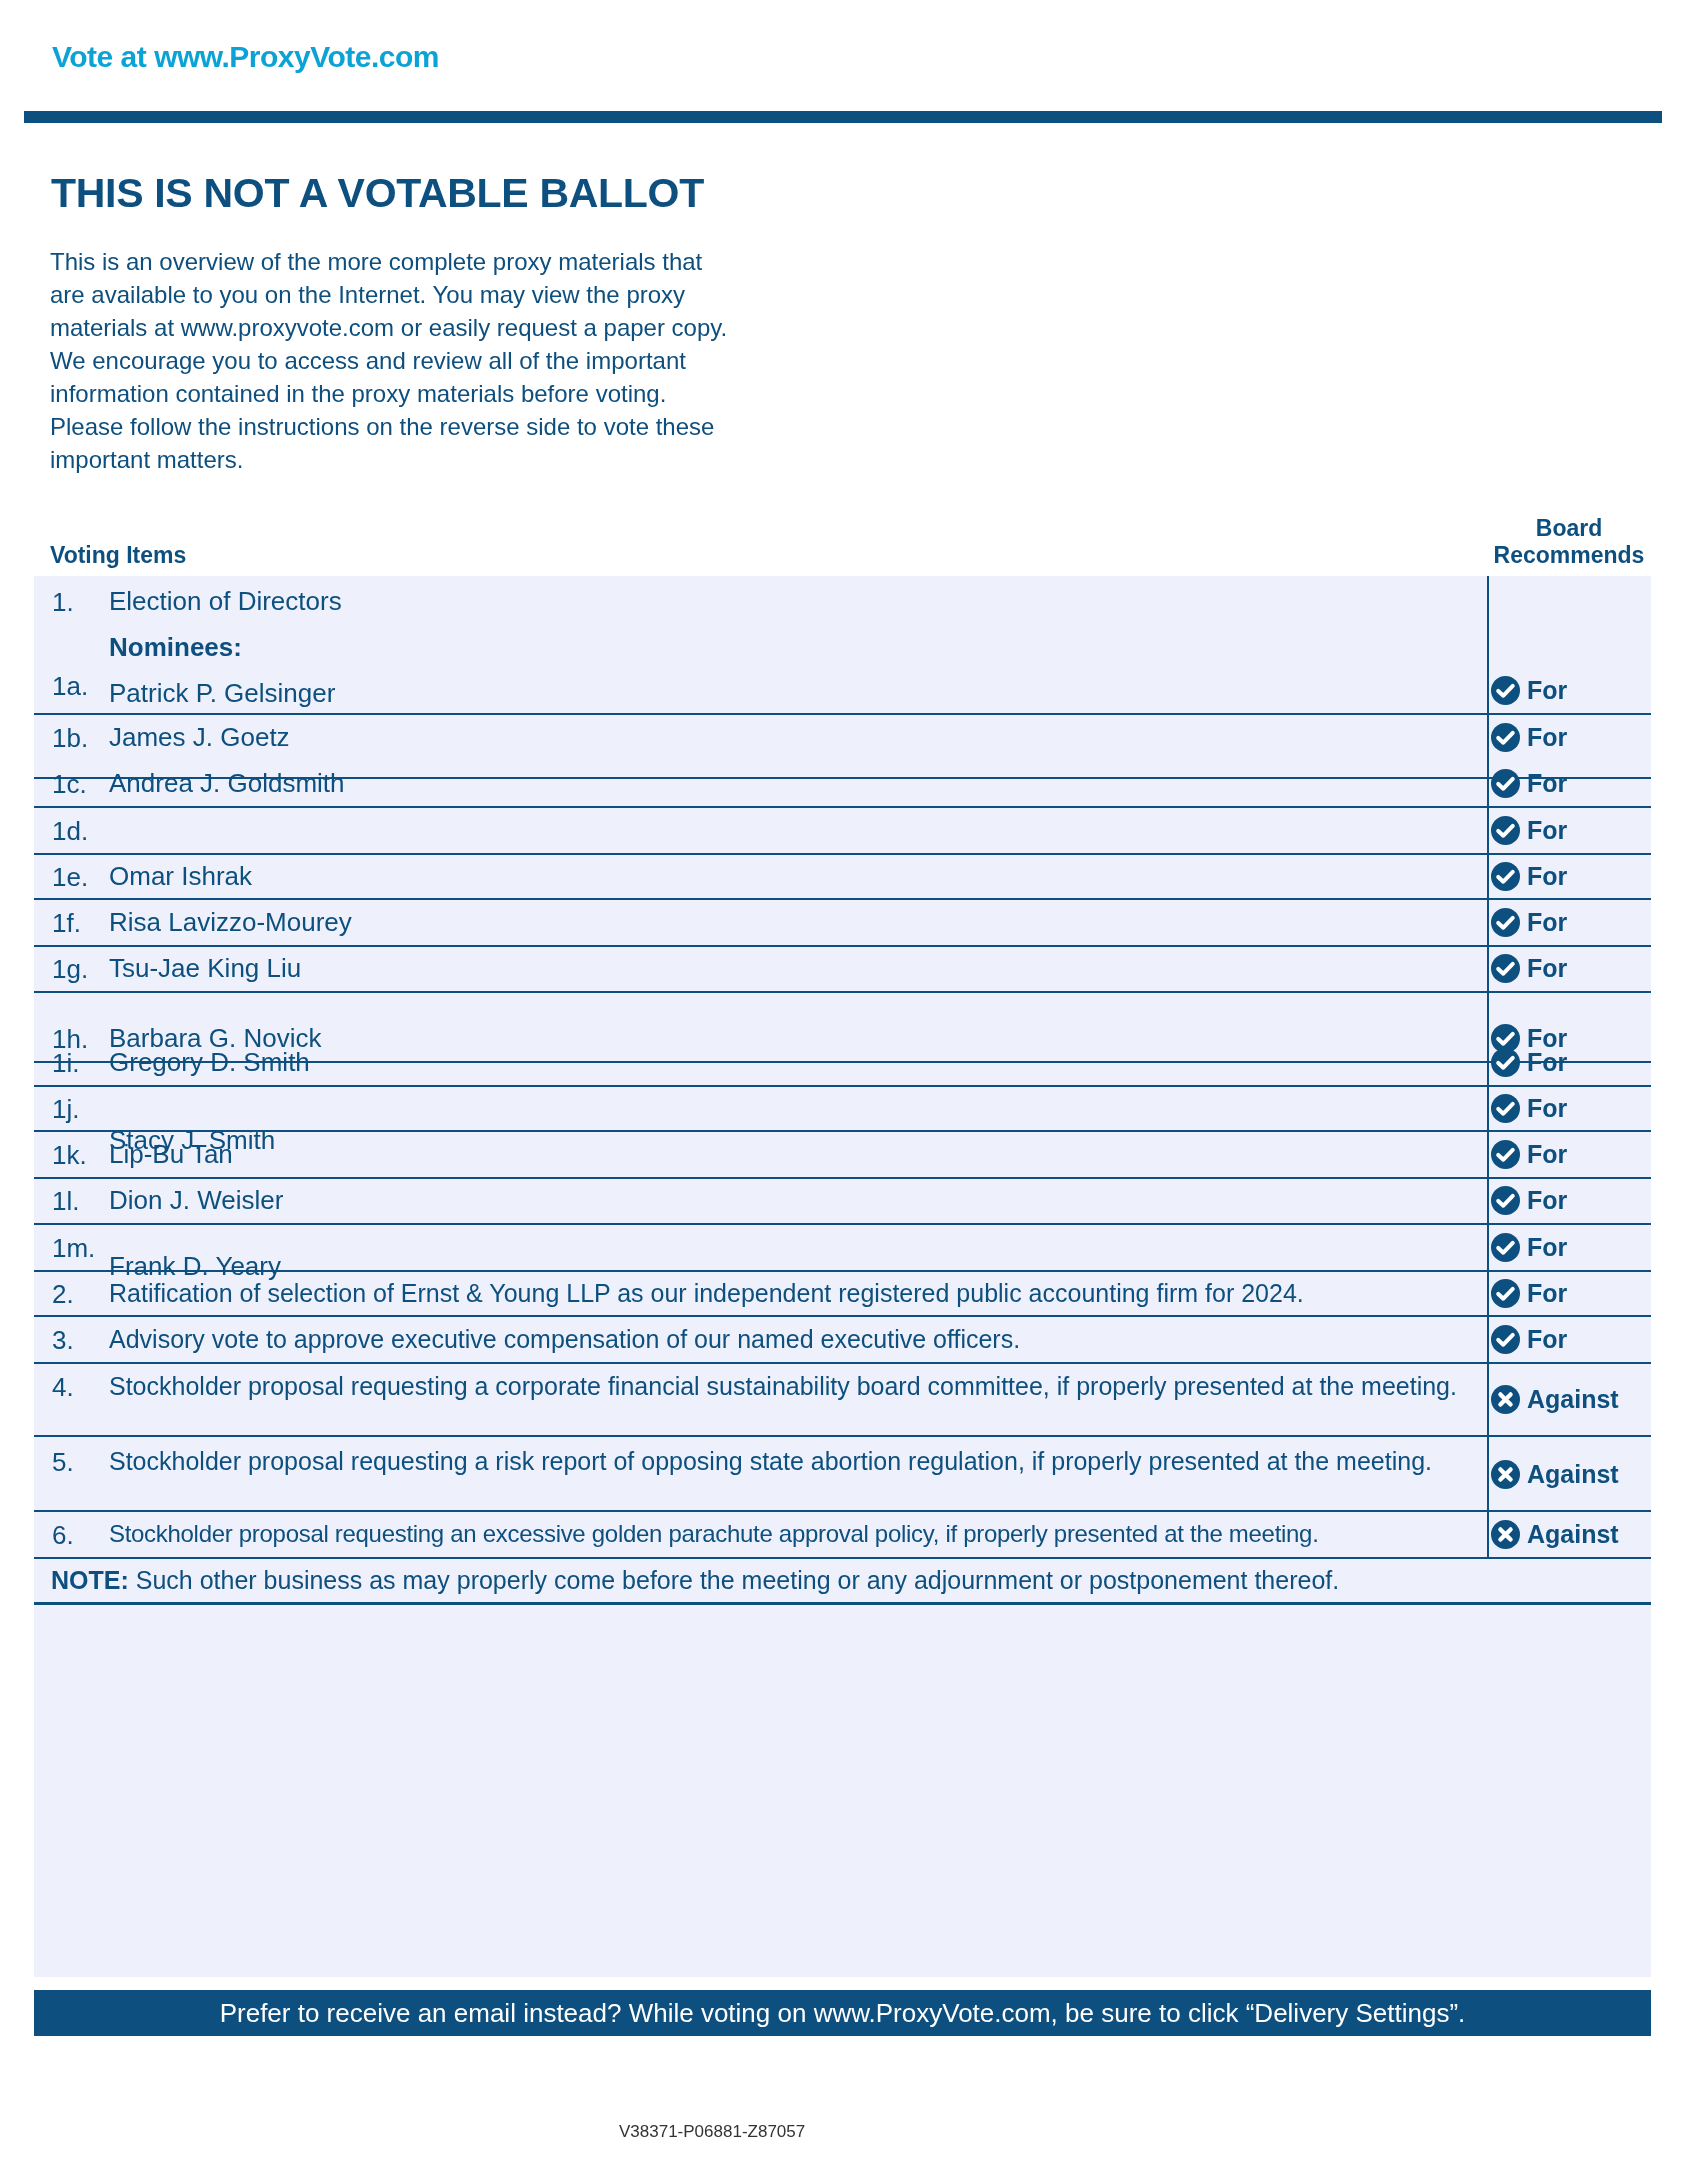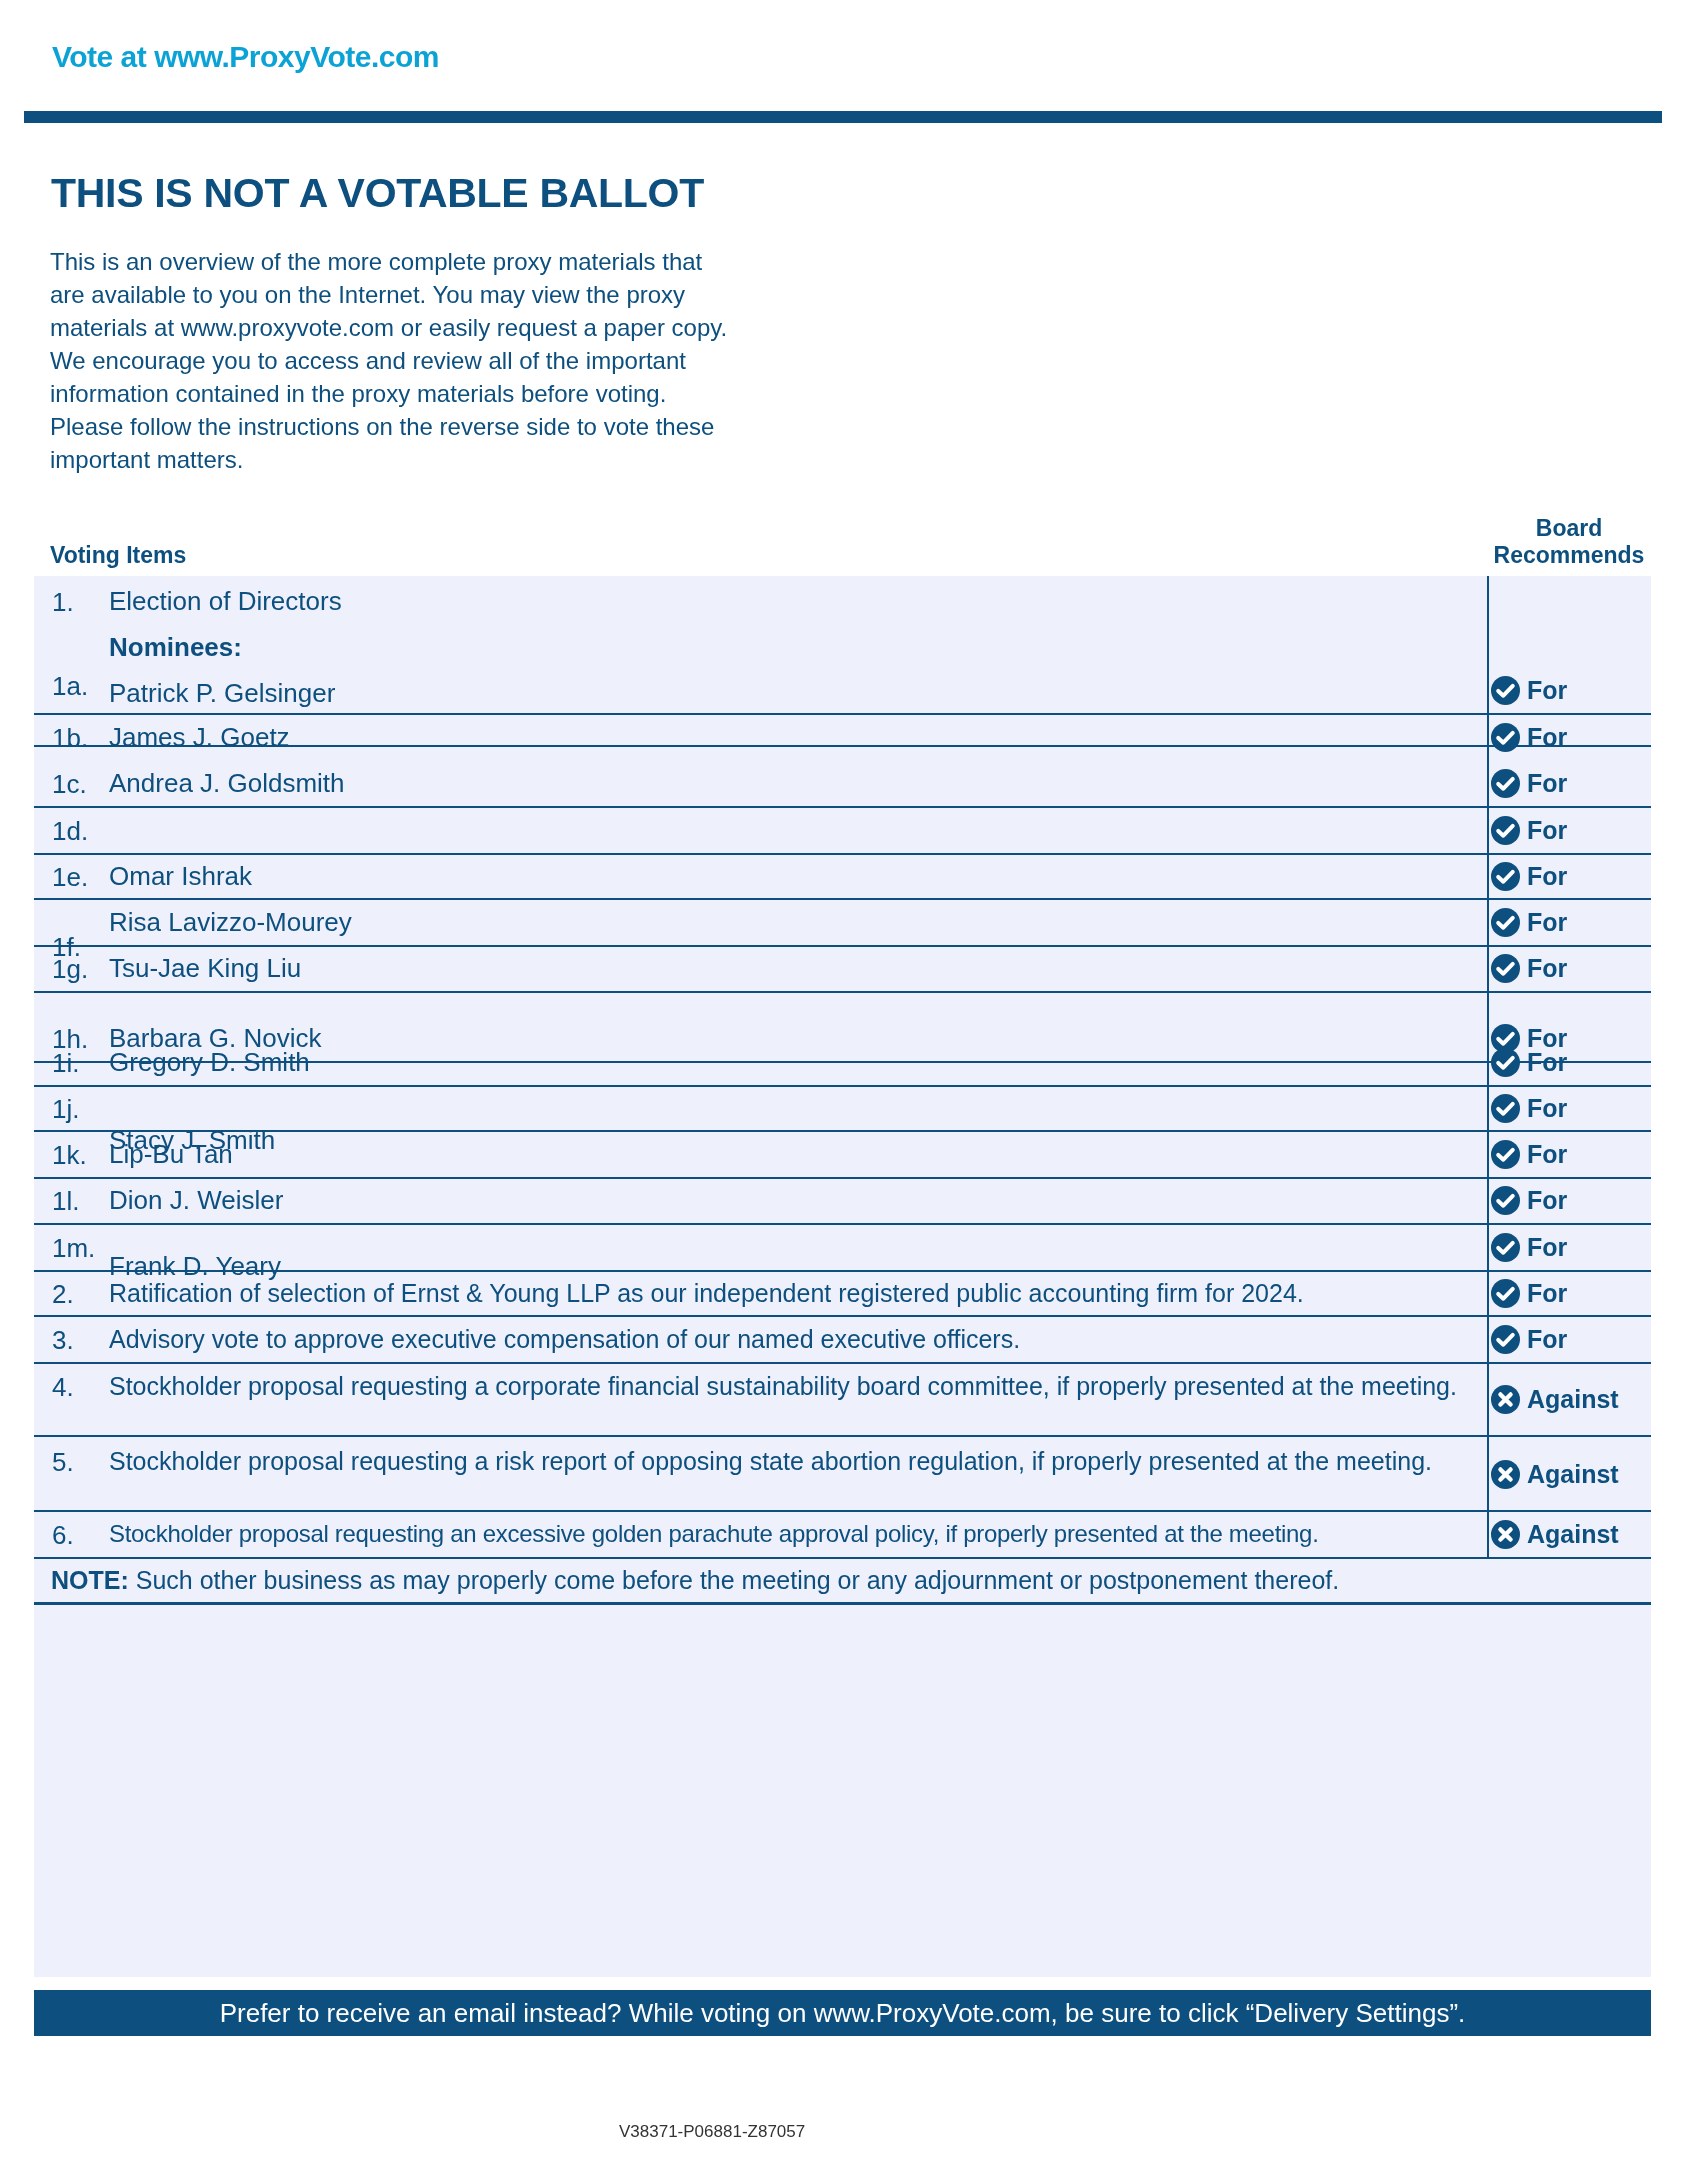"1b." div.row { height: 32px -> 64px }
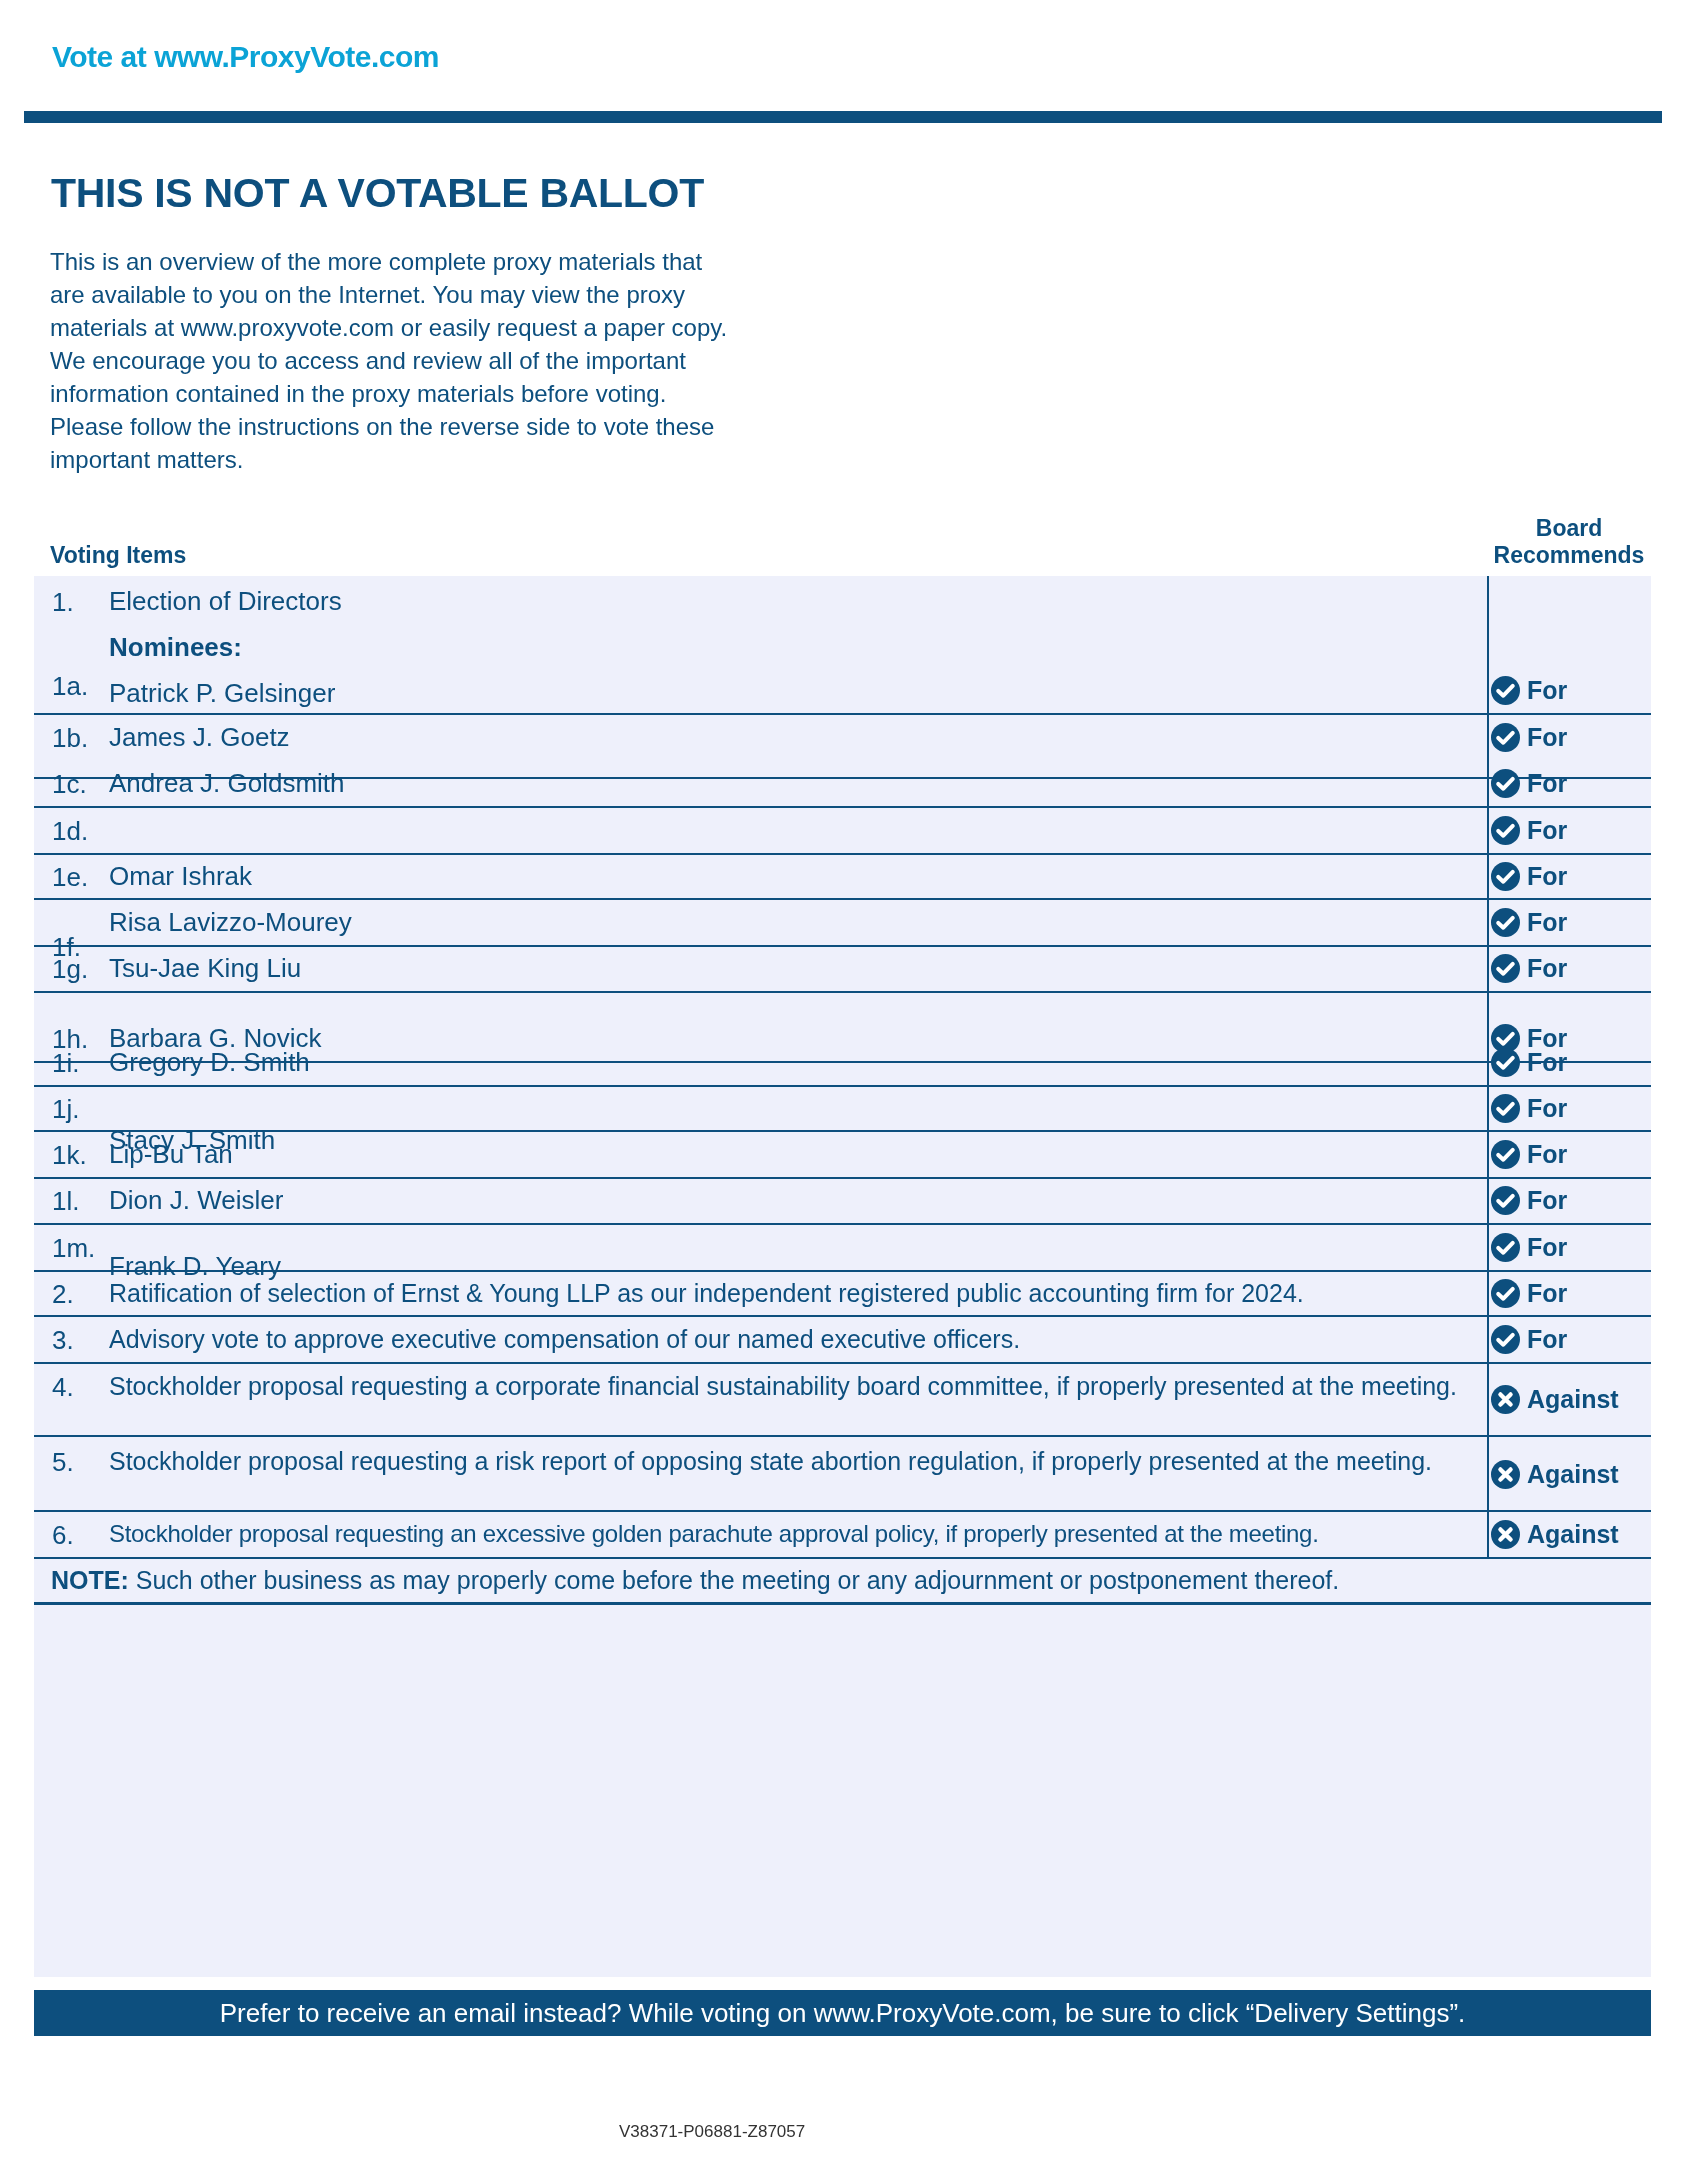"1f." span.num { margin-top: 24px -> none }
